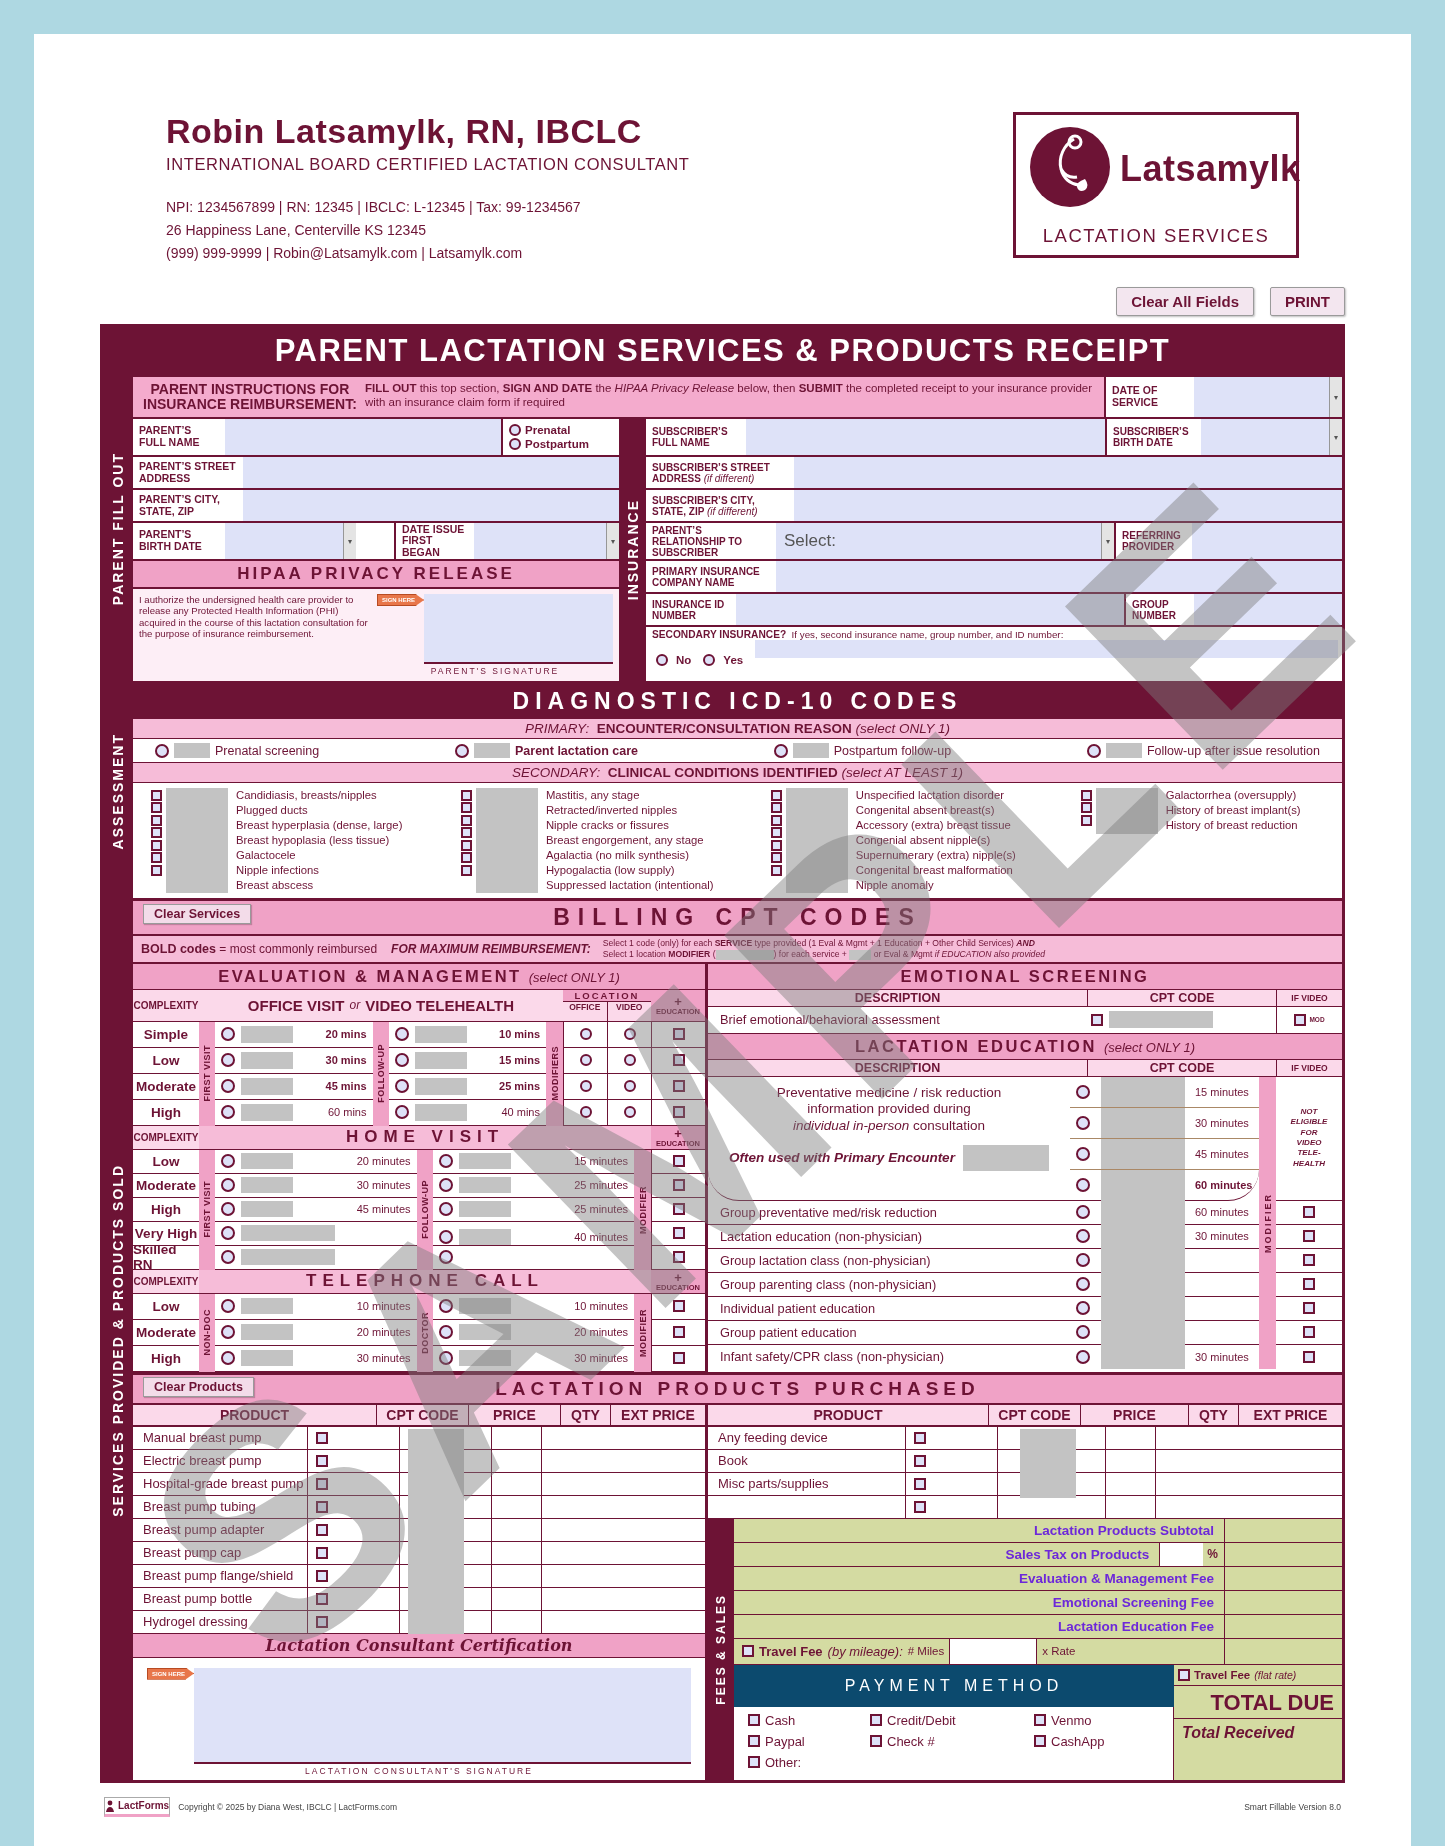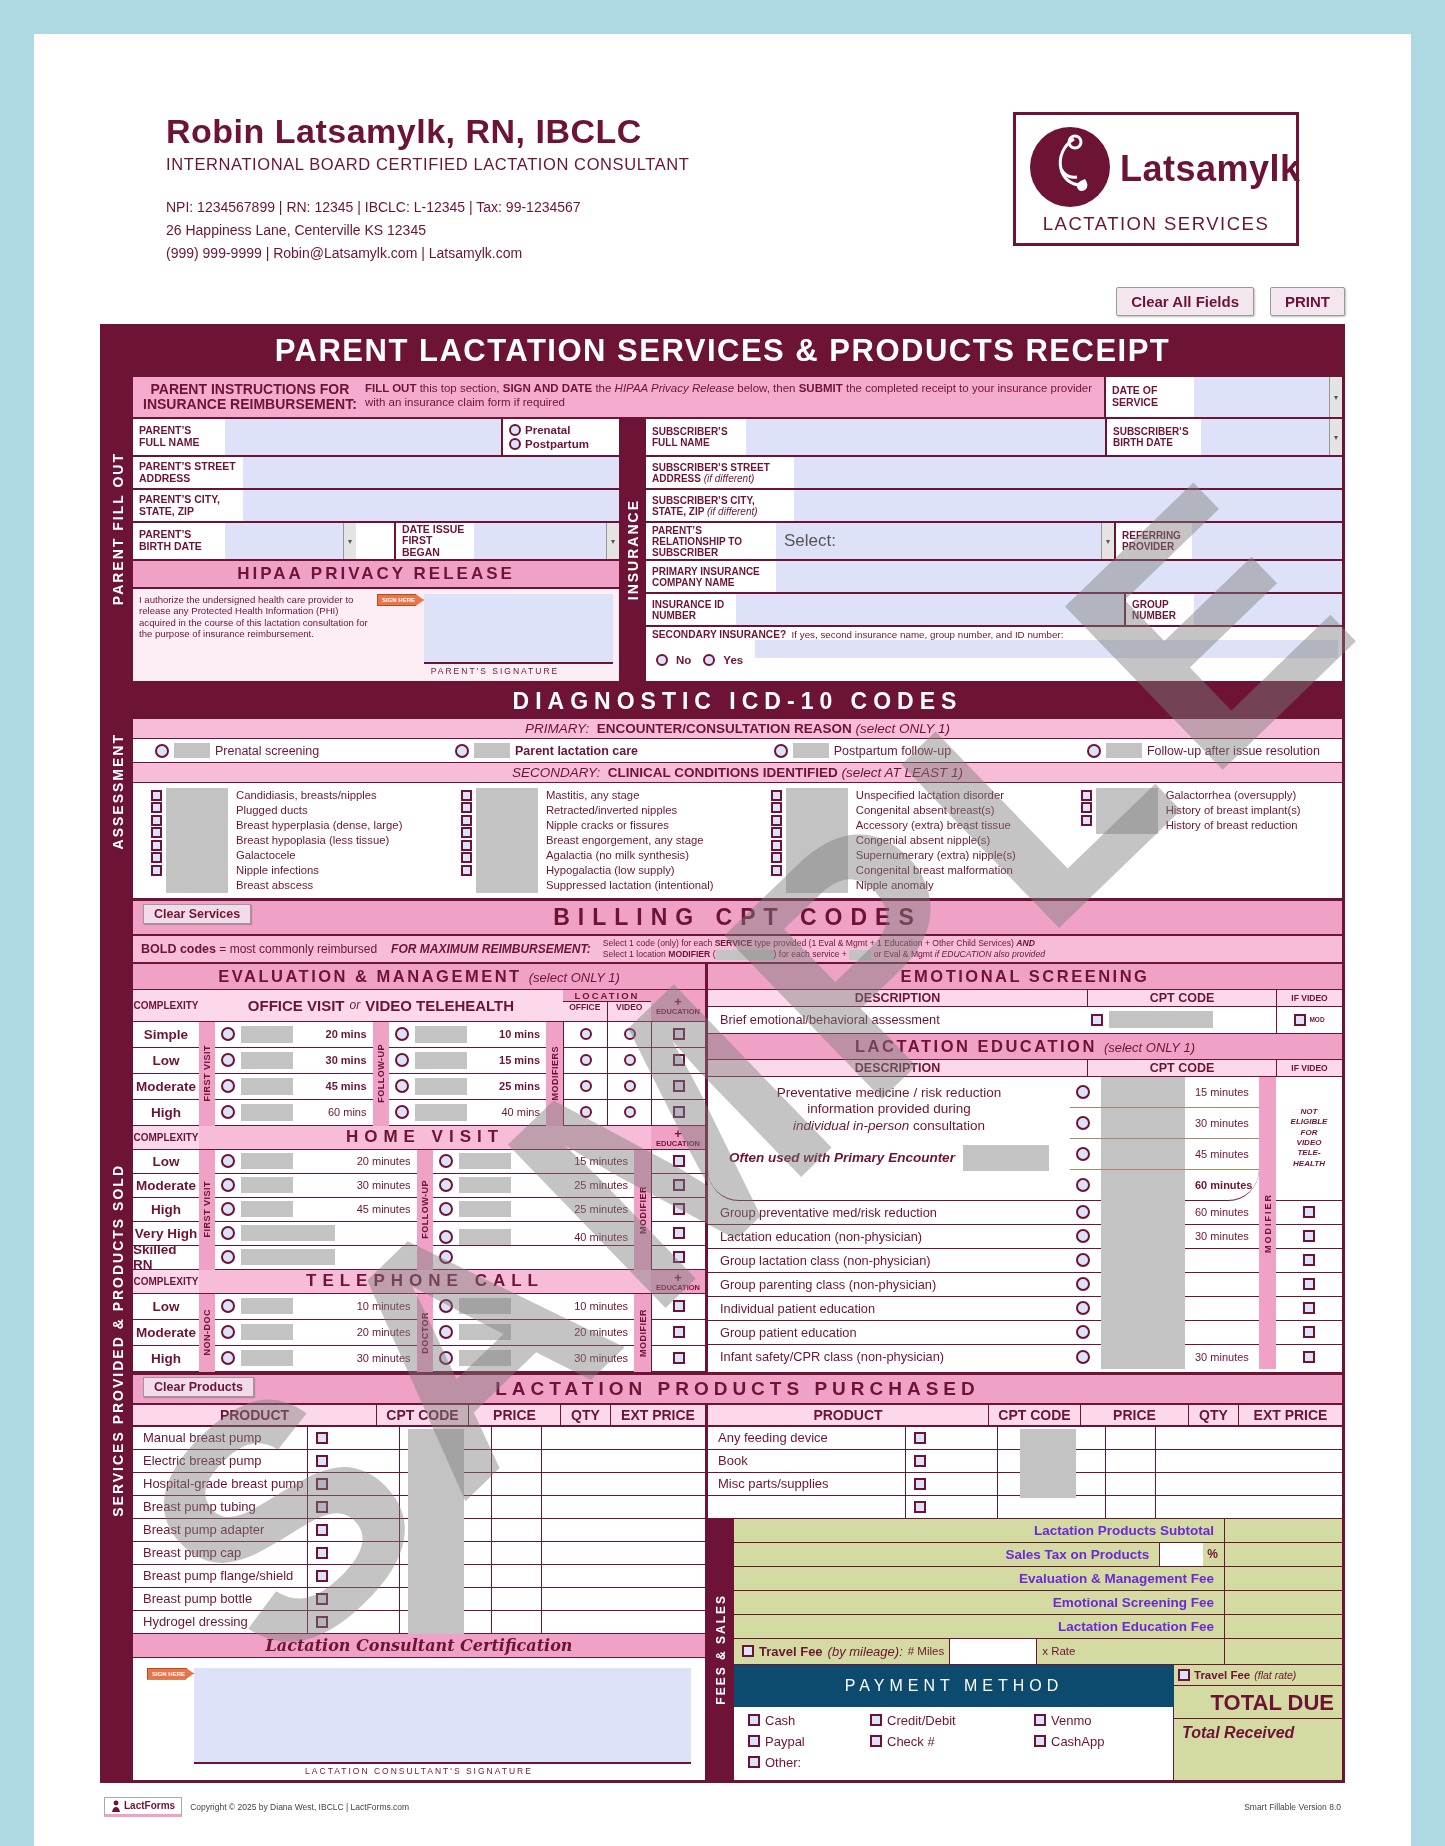"LACTATION SERVICES" .logosub { margin-top: 0 -> 12px }
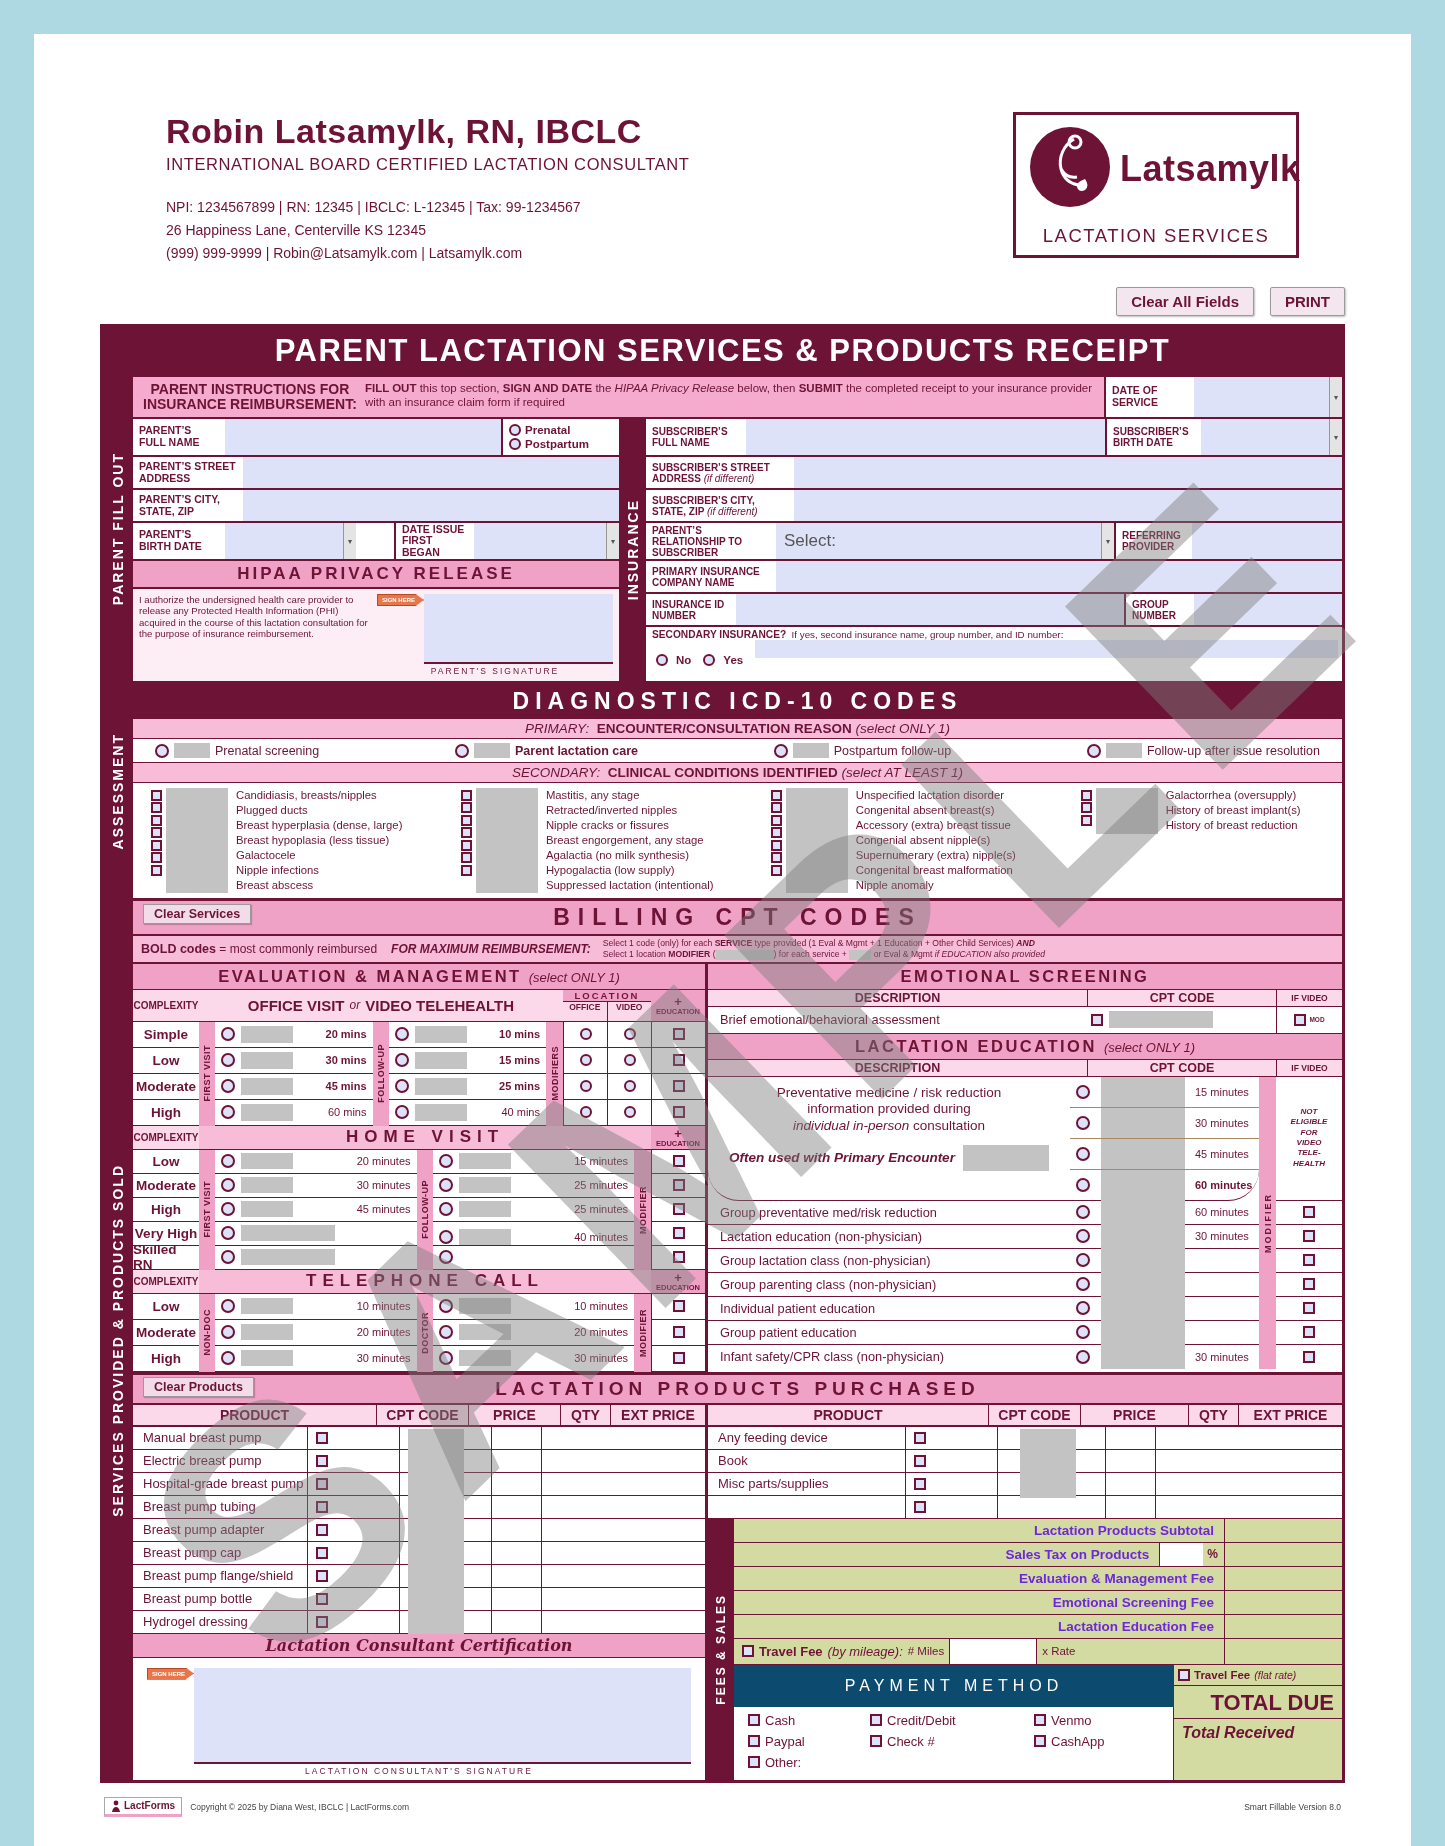"LactForms" .flogo { padding: 2px 6px -> 2px 0 }
